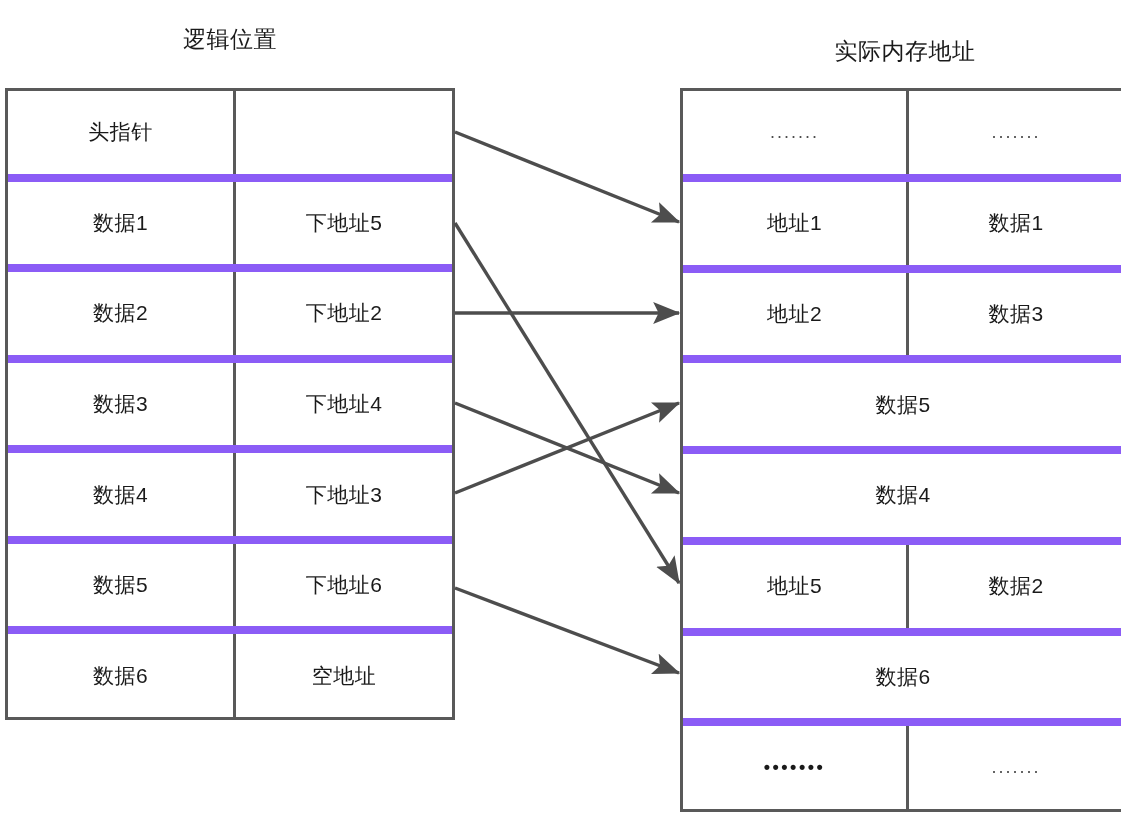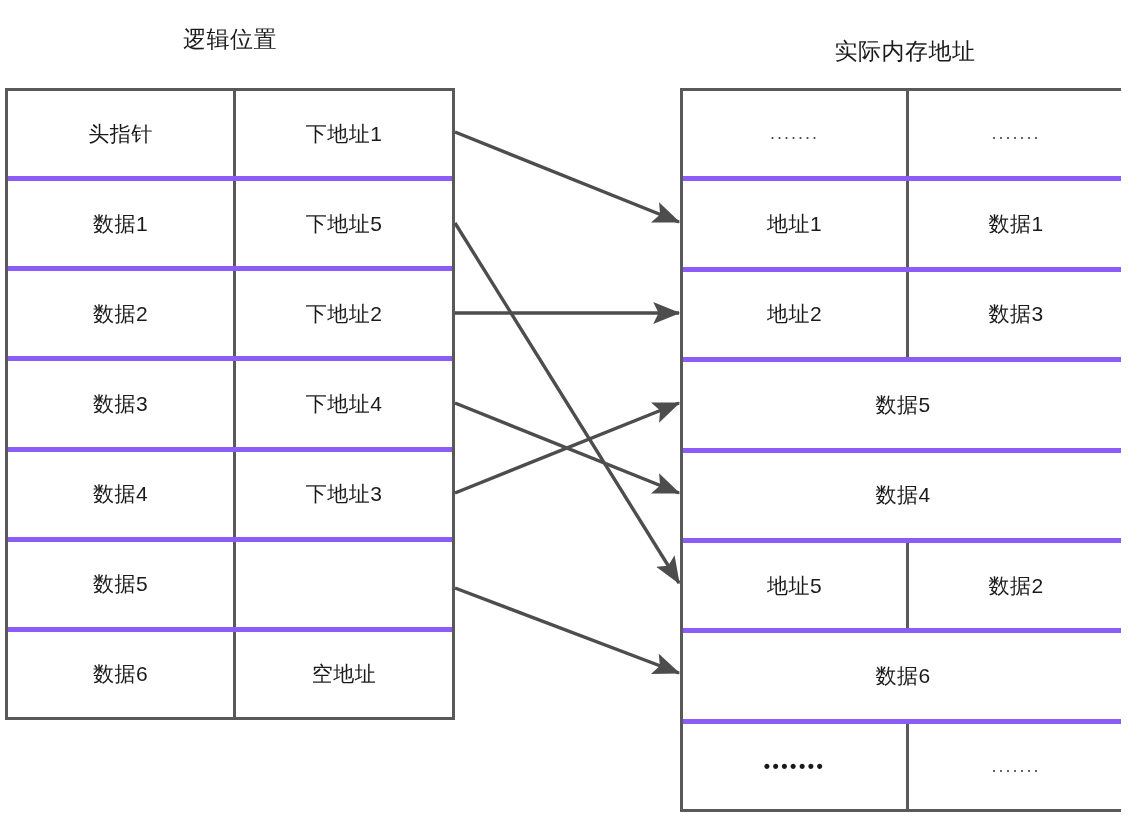"头指针" .row { border-bottom: 5px solid #8b5cf6 -> 8px solid #8b5cf6 }
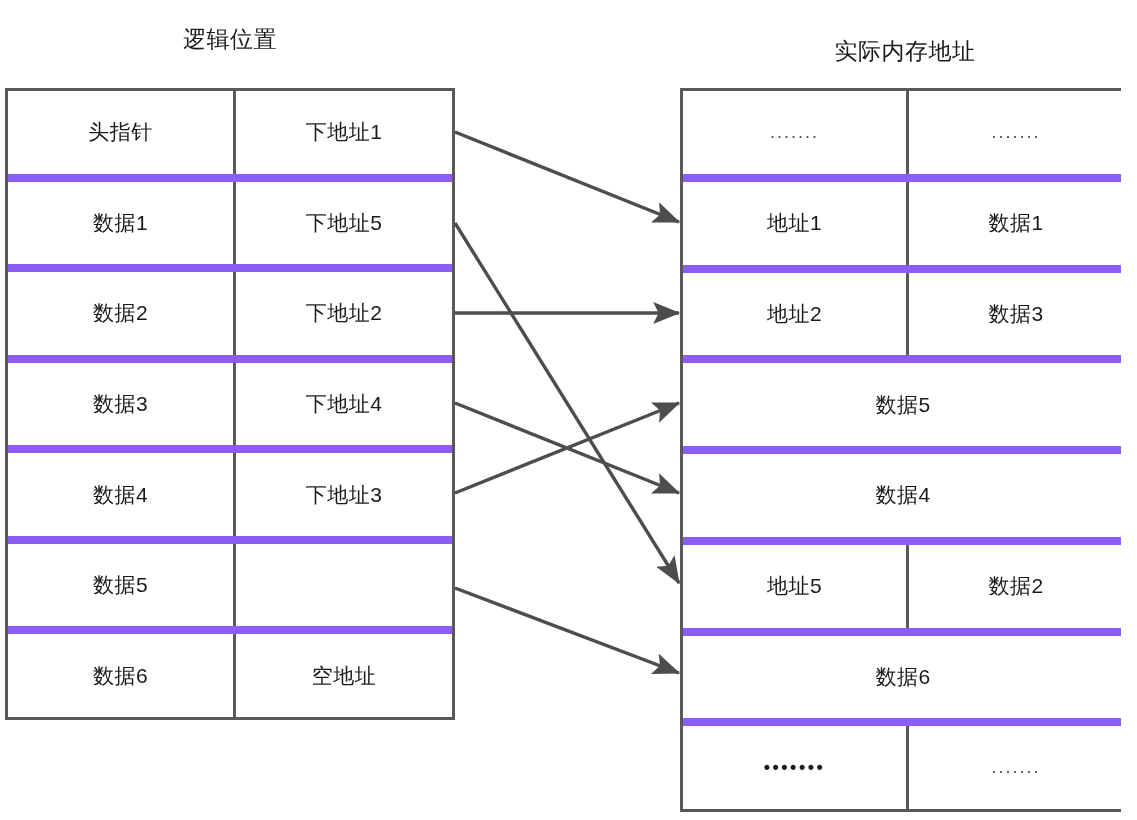"下地址1" div.cell { html: <div>下地址1</div> -> none }
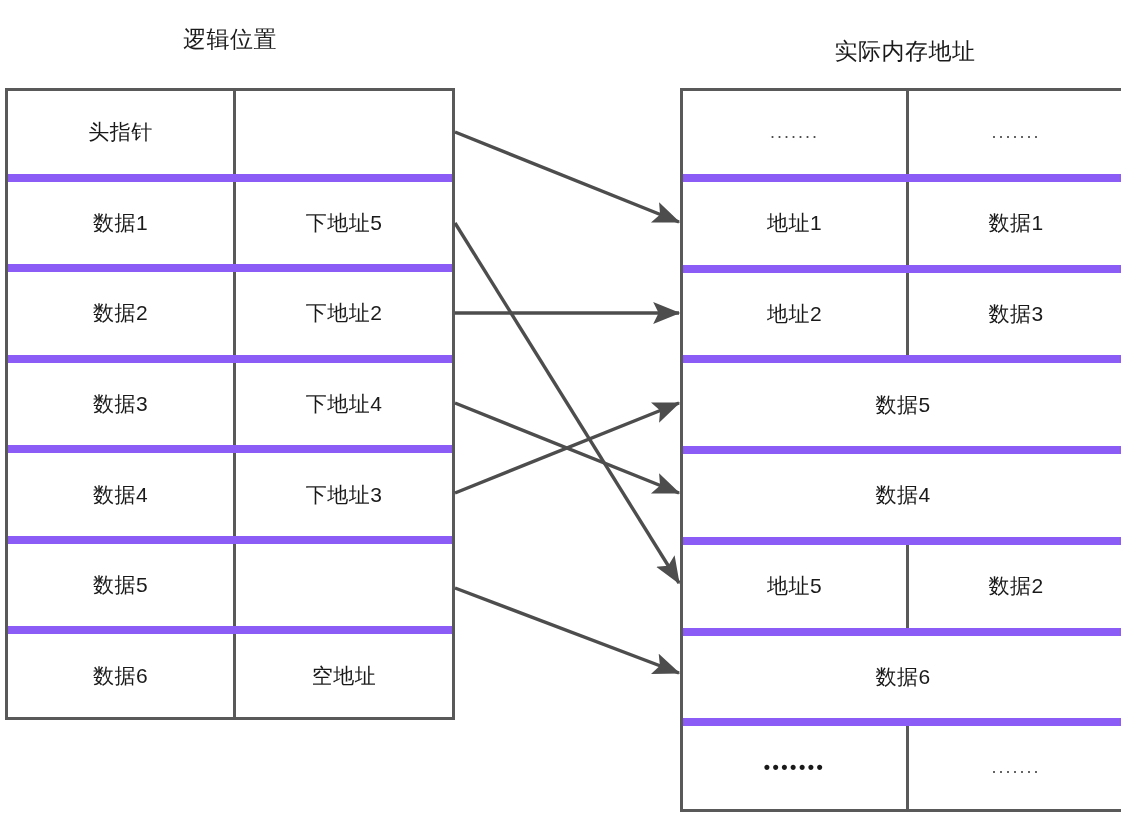"下地址6" div.cell { html: none -> <div>下地址6</div> }
